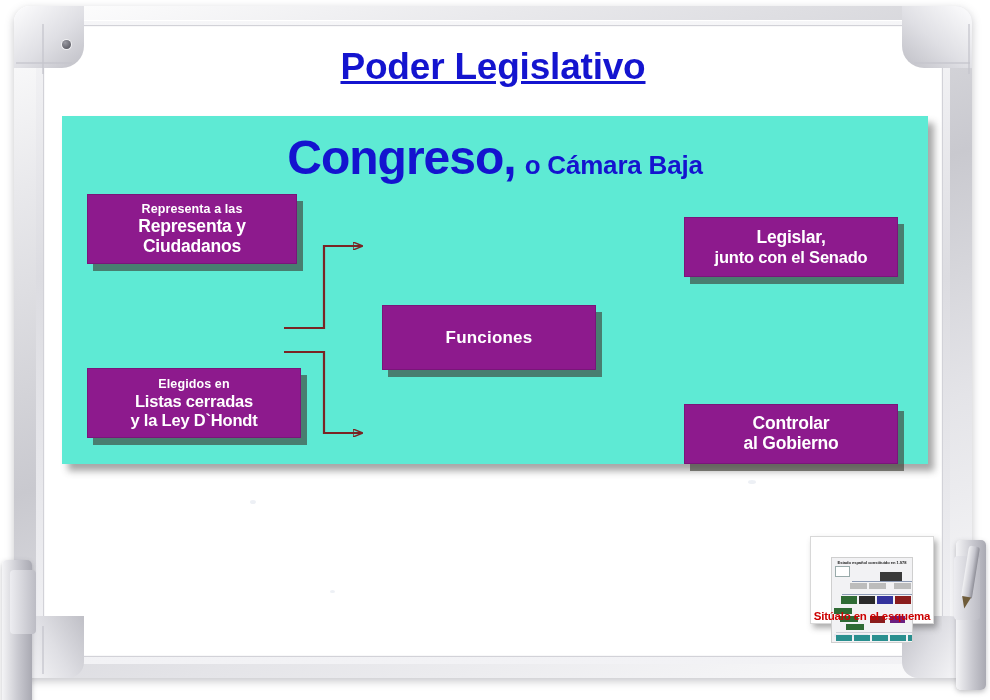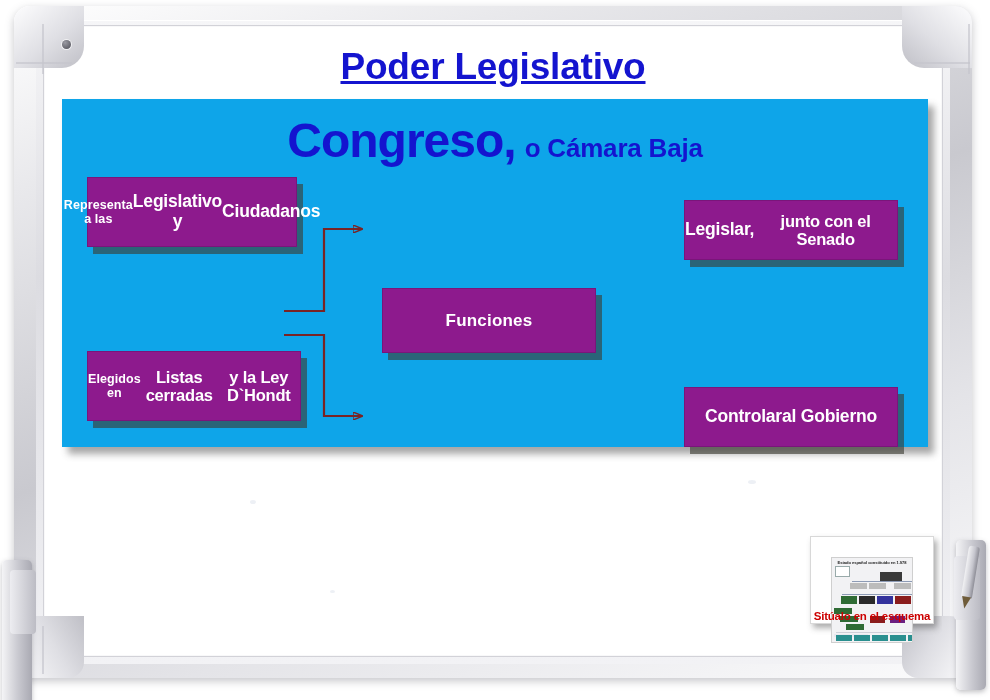"Congreso, o Cámara Baja" .panel { background: #0ea5e9 -> #5eead4; top: 73px -> 90px }
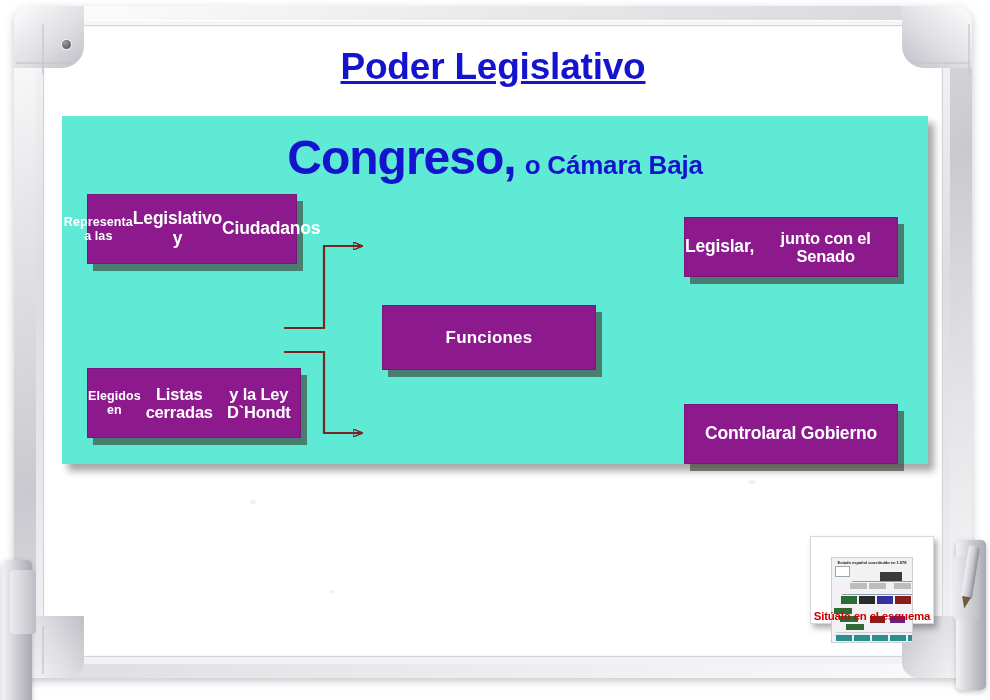"Representa a las" .pbox { flex-direction: none -> column }
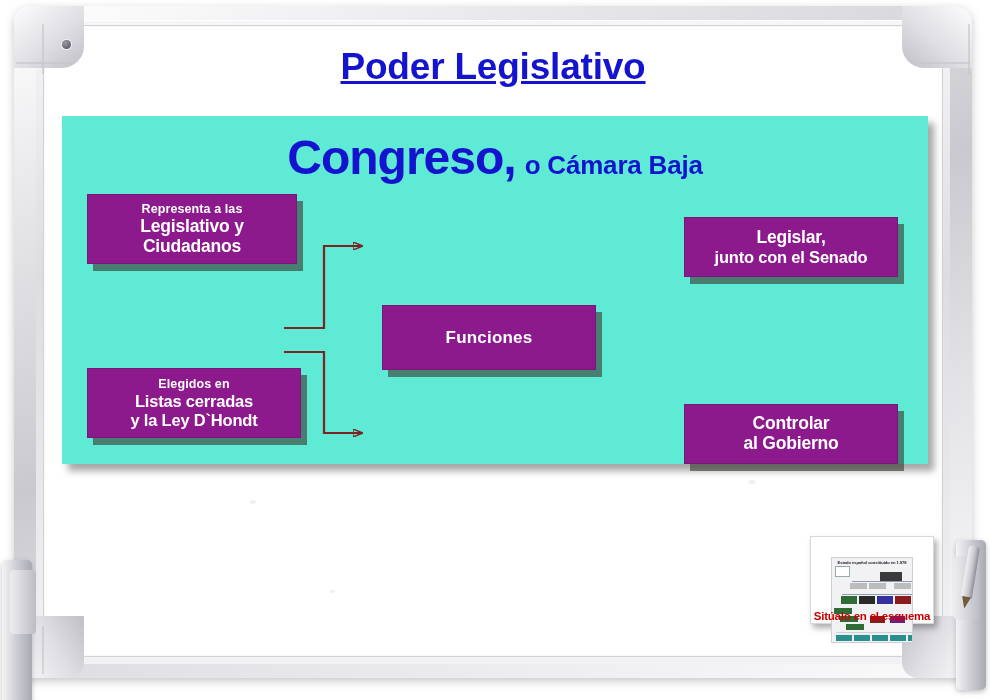"Legislativo y" div.main { text: Legislativo -> Representa }
